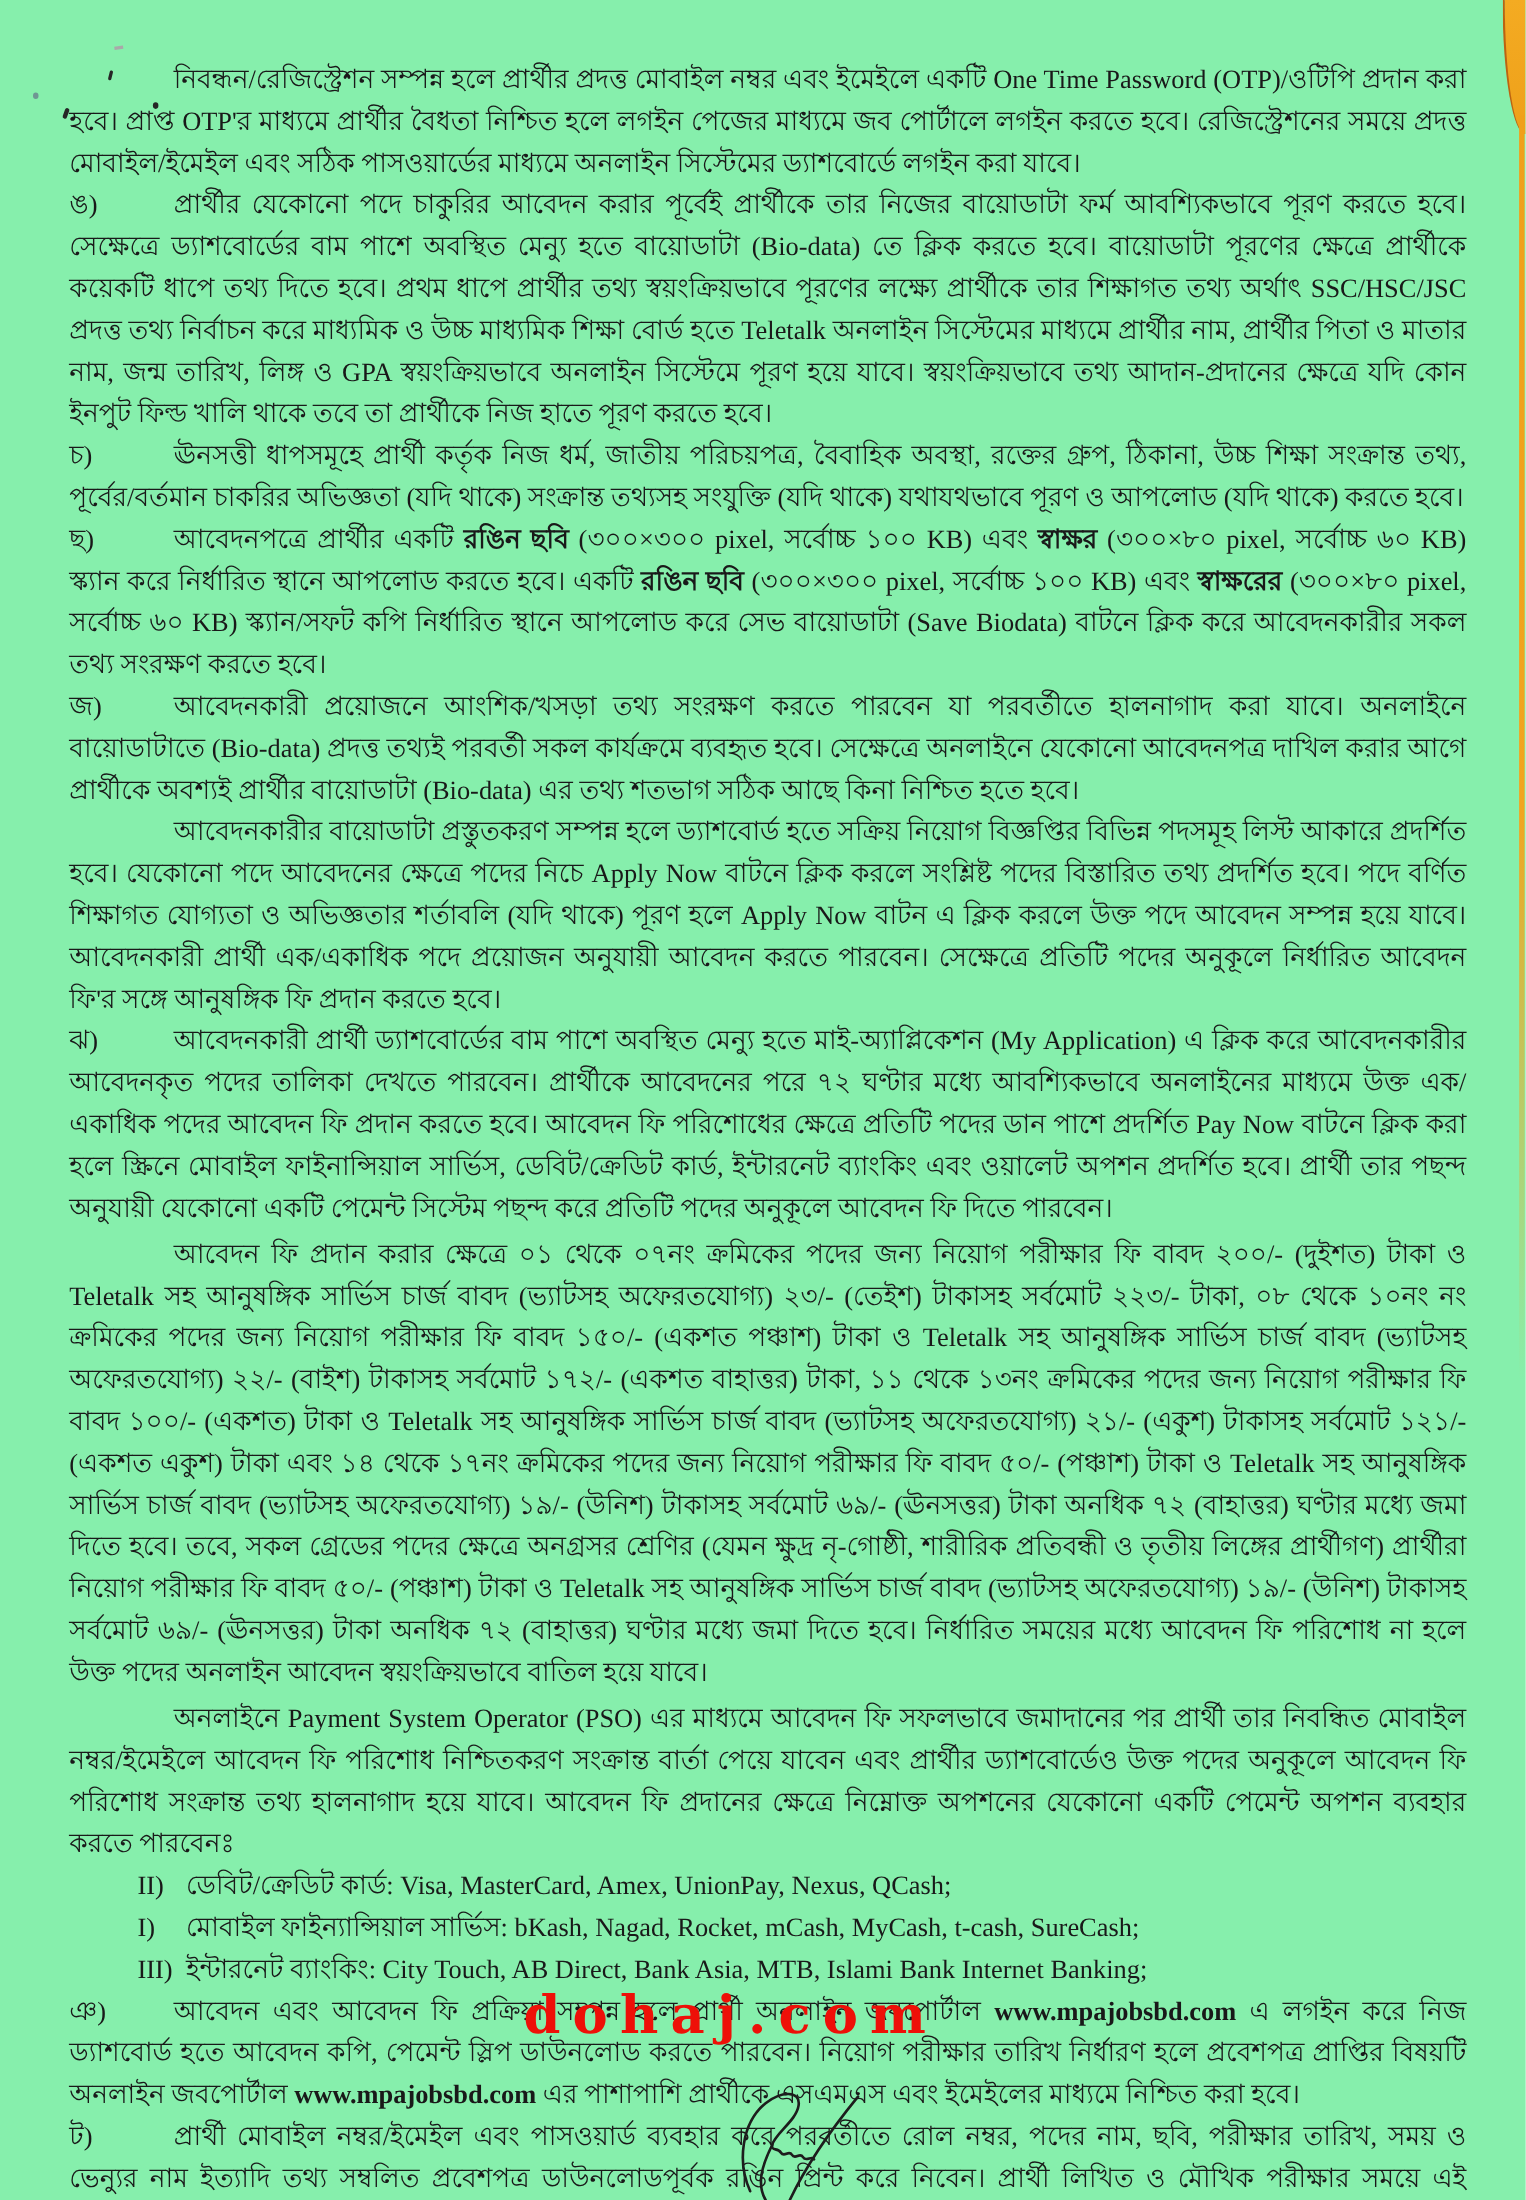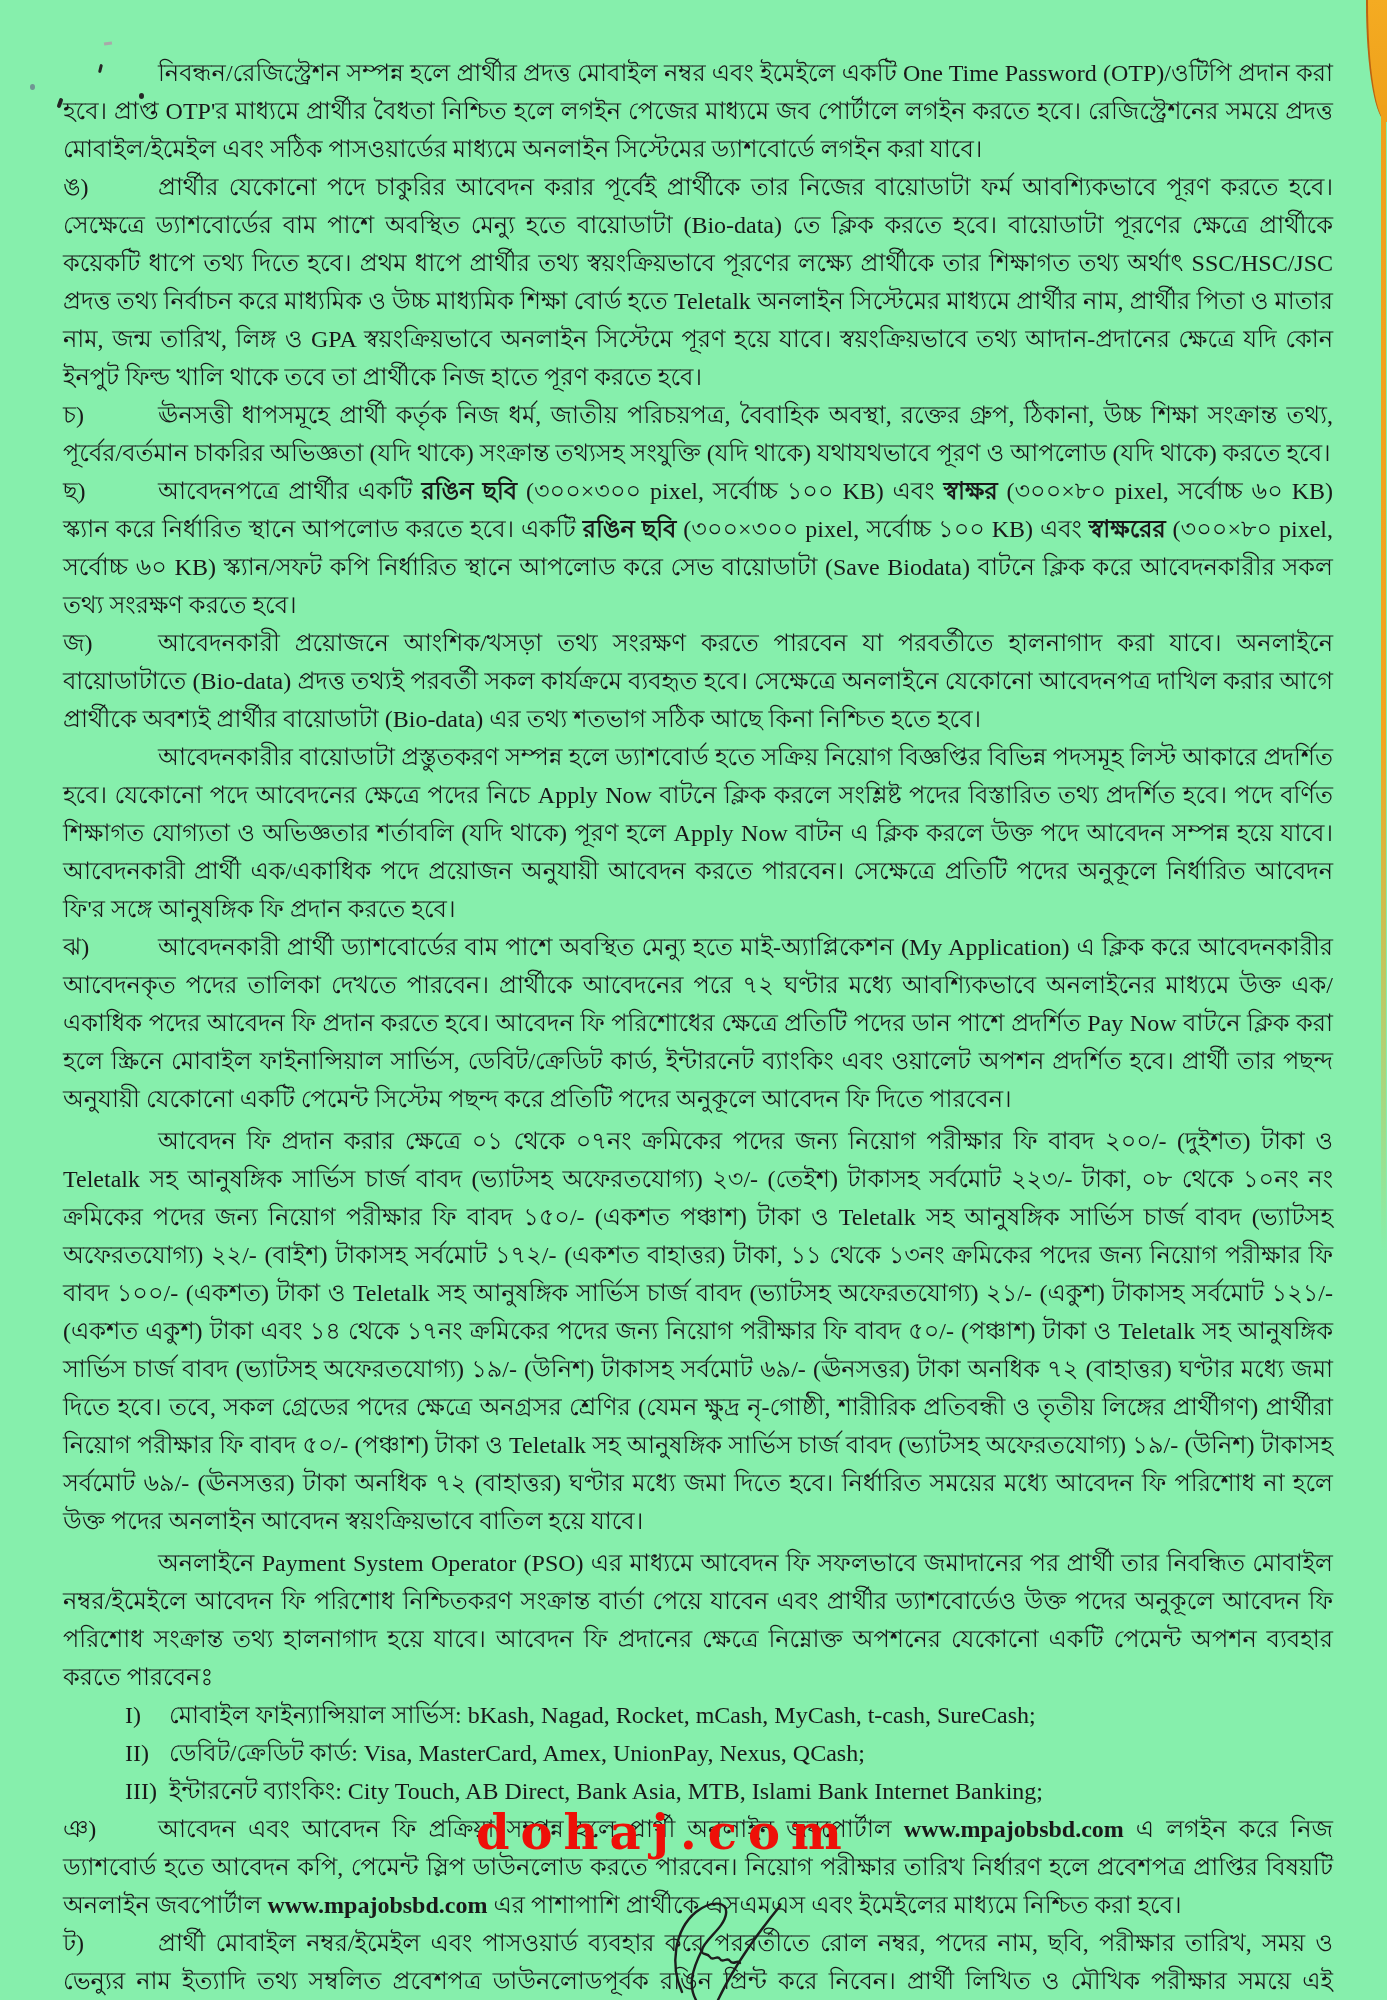"I) মোবাইল ফাইন্যান্সিয়াল সার্ভিস:" p.list { order: before "II) ডেবিট/ক্রেডিট কার্ড: Visa," -> after "II) ডেবিট/ক্রেডিট কার্ড: Visa," }
